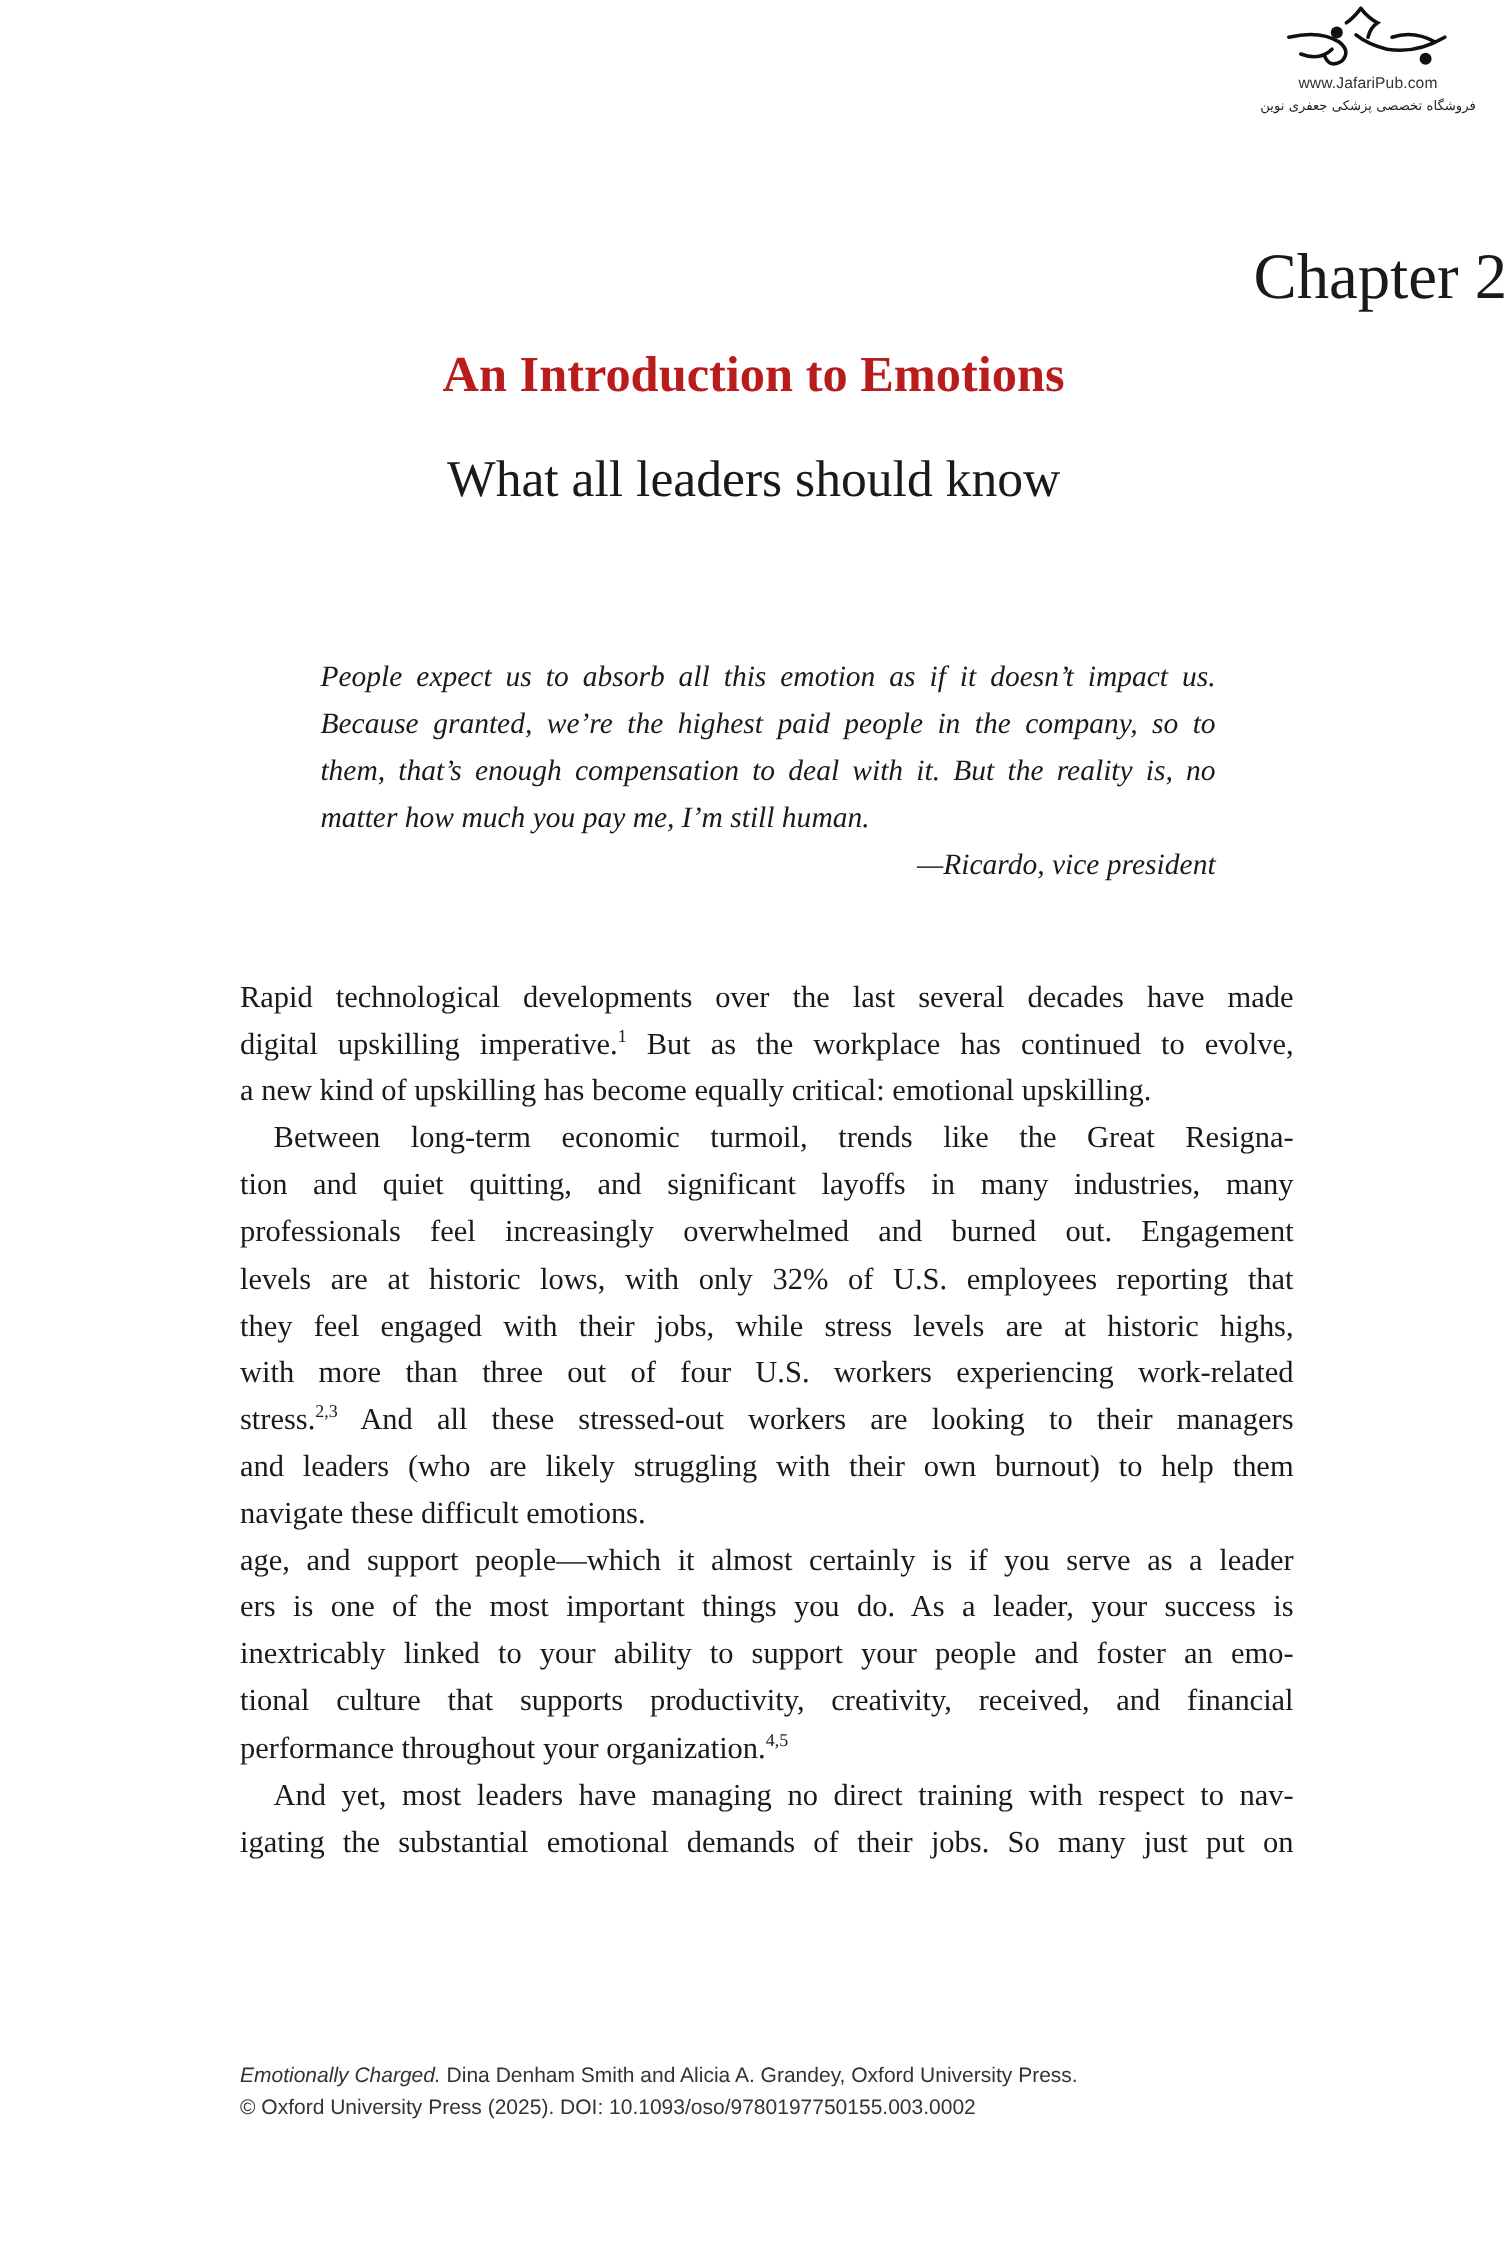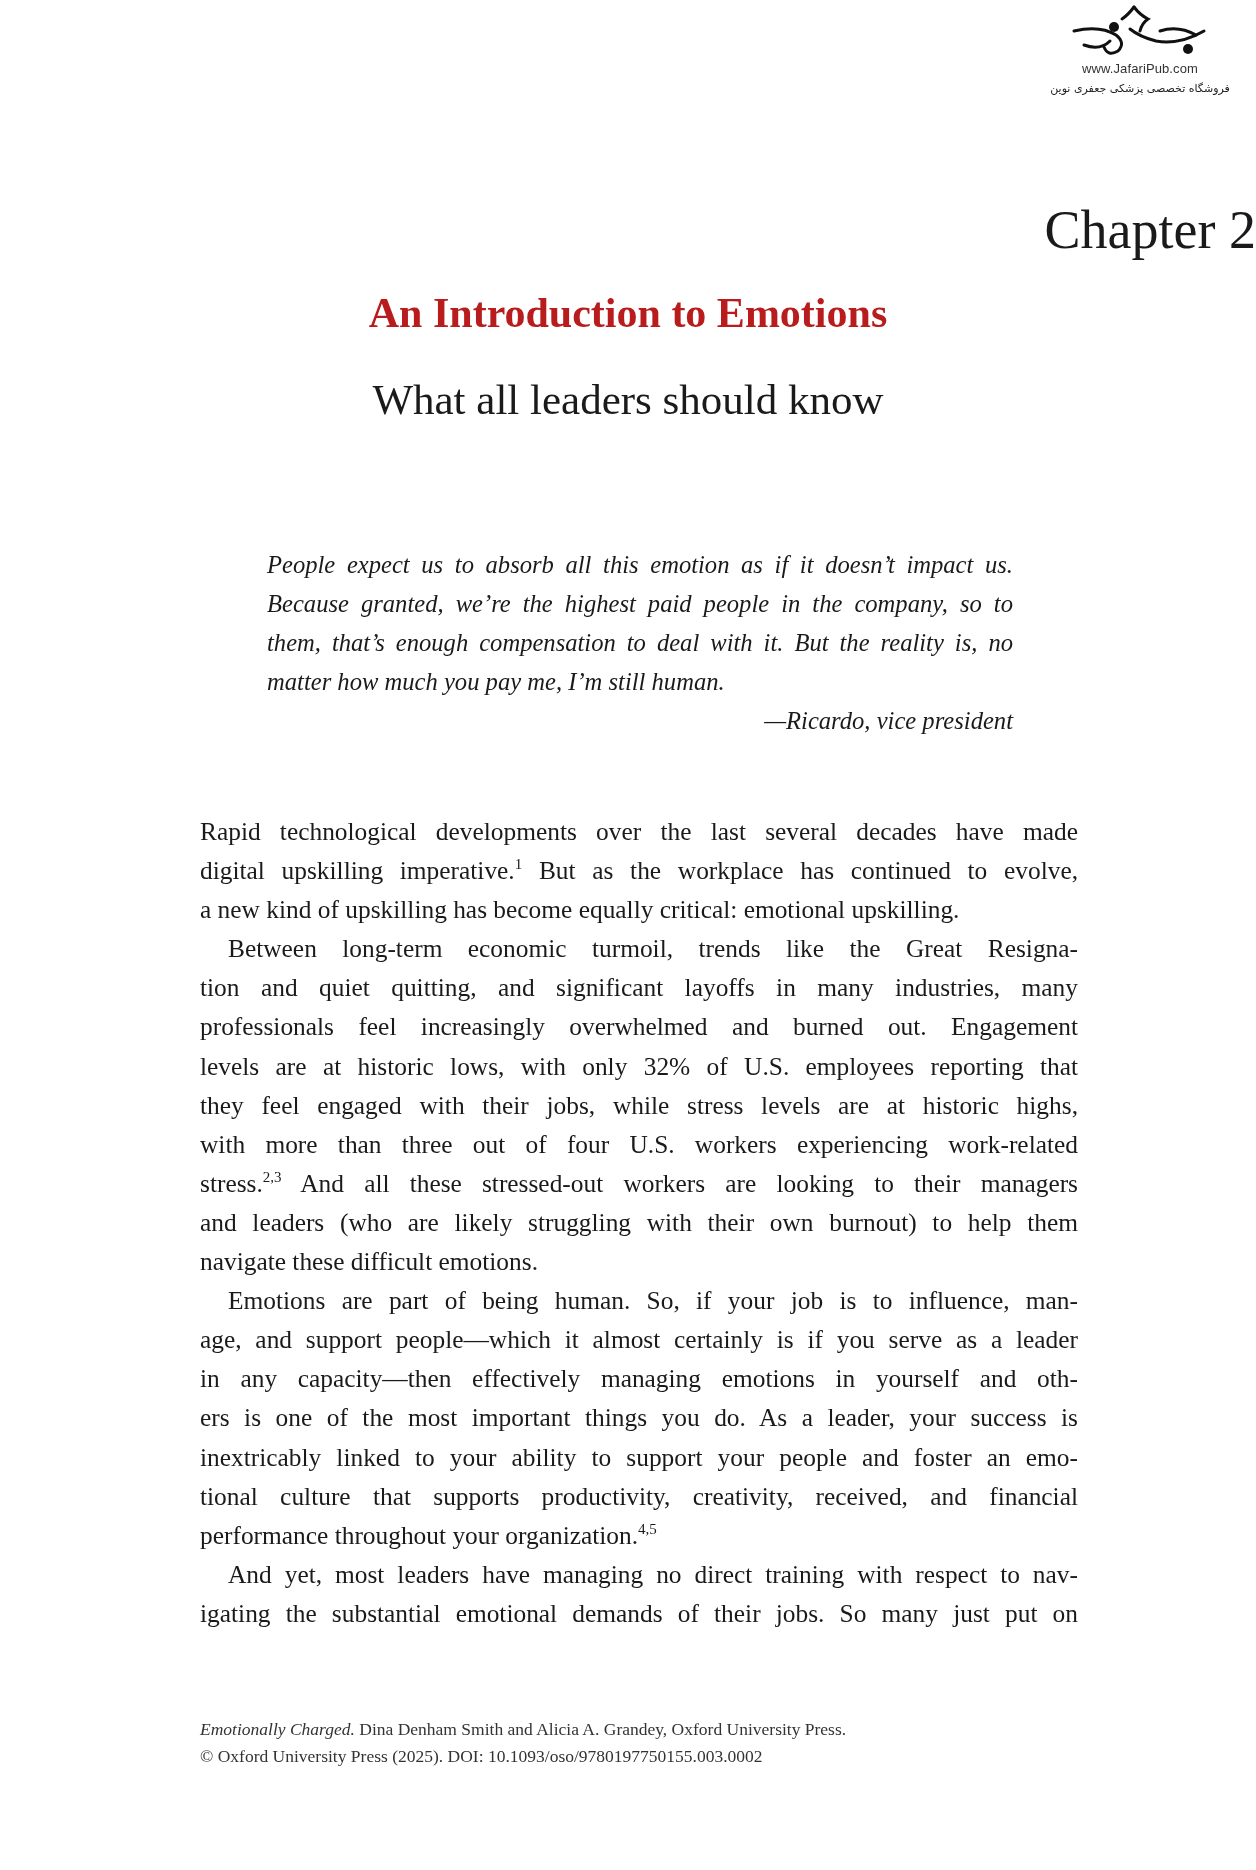"Emotions are part of being" span.line { html: <span><span>Emotions are part of being human. So, if your job is to influence, man-</span></span> -> none }
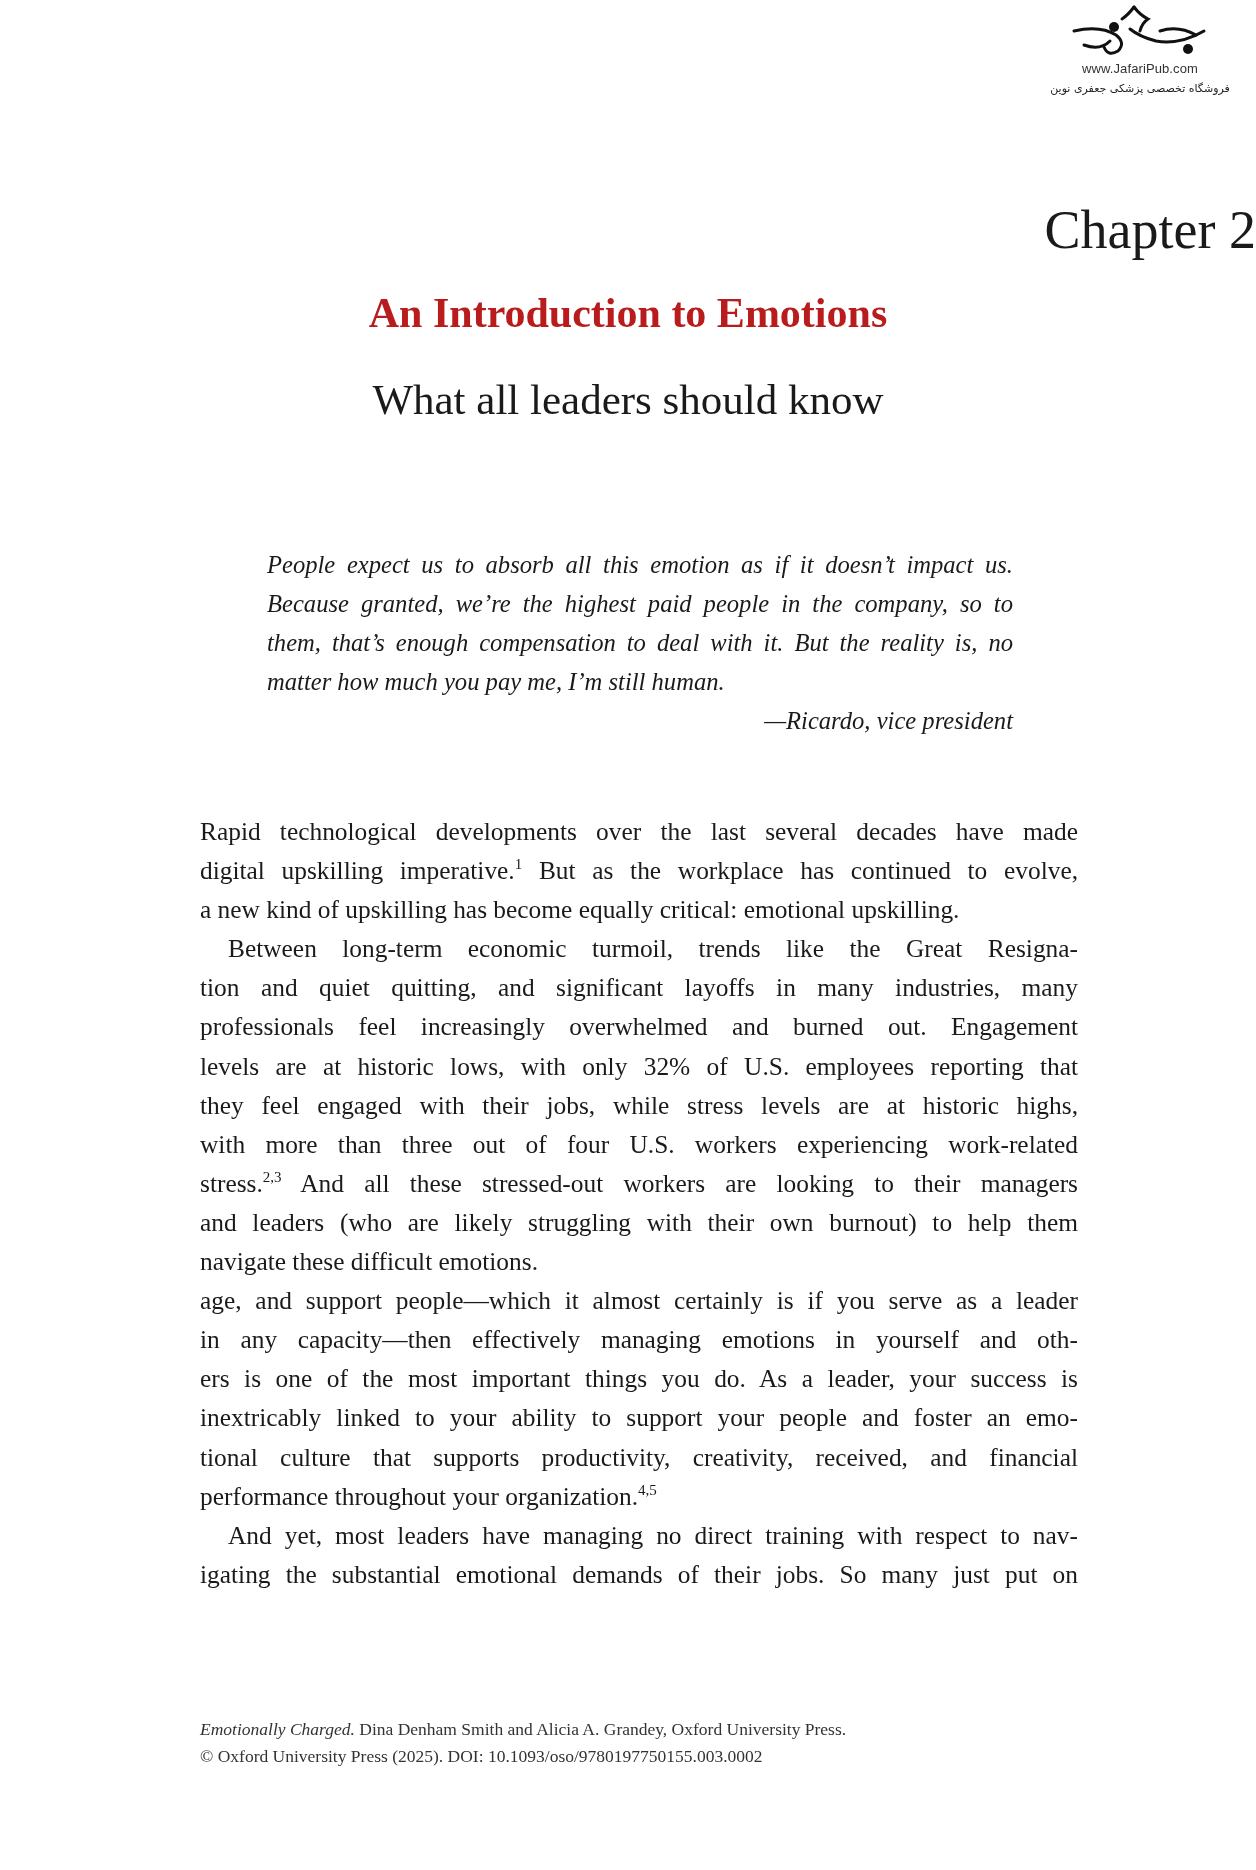"in any capacity—then effectively" span.line { html: <span><span>in any capacity—then effectively managing emotions in yourself and oth-</span></span> -> none }
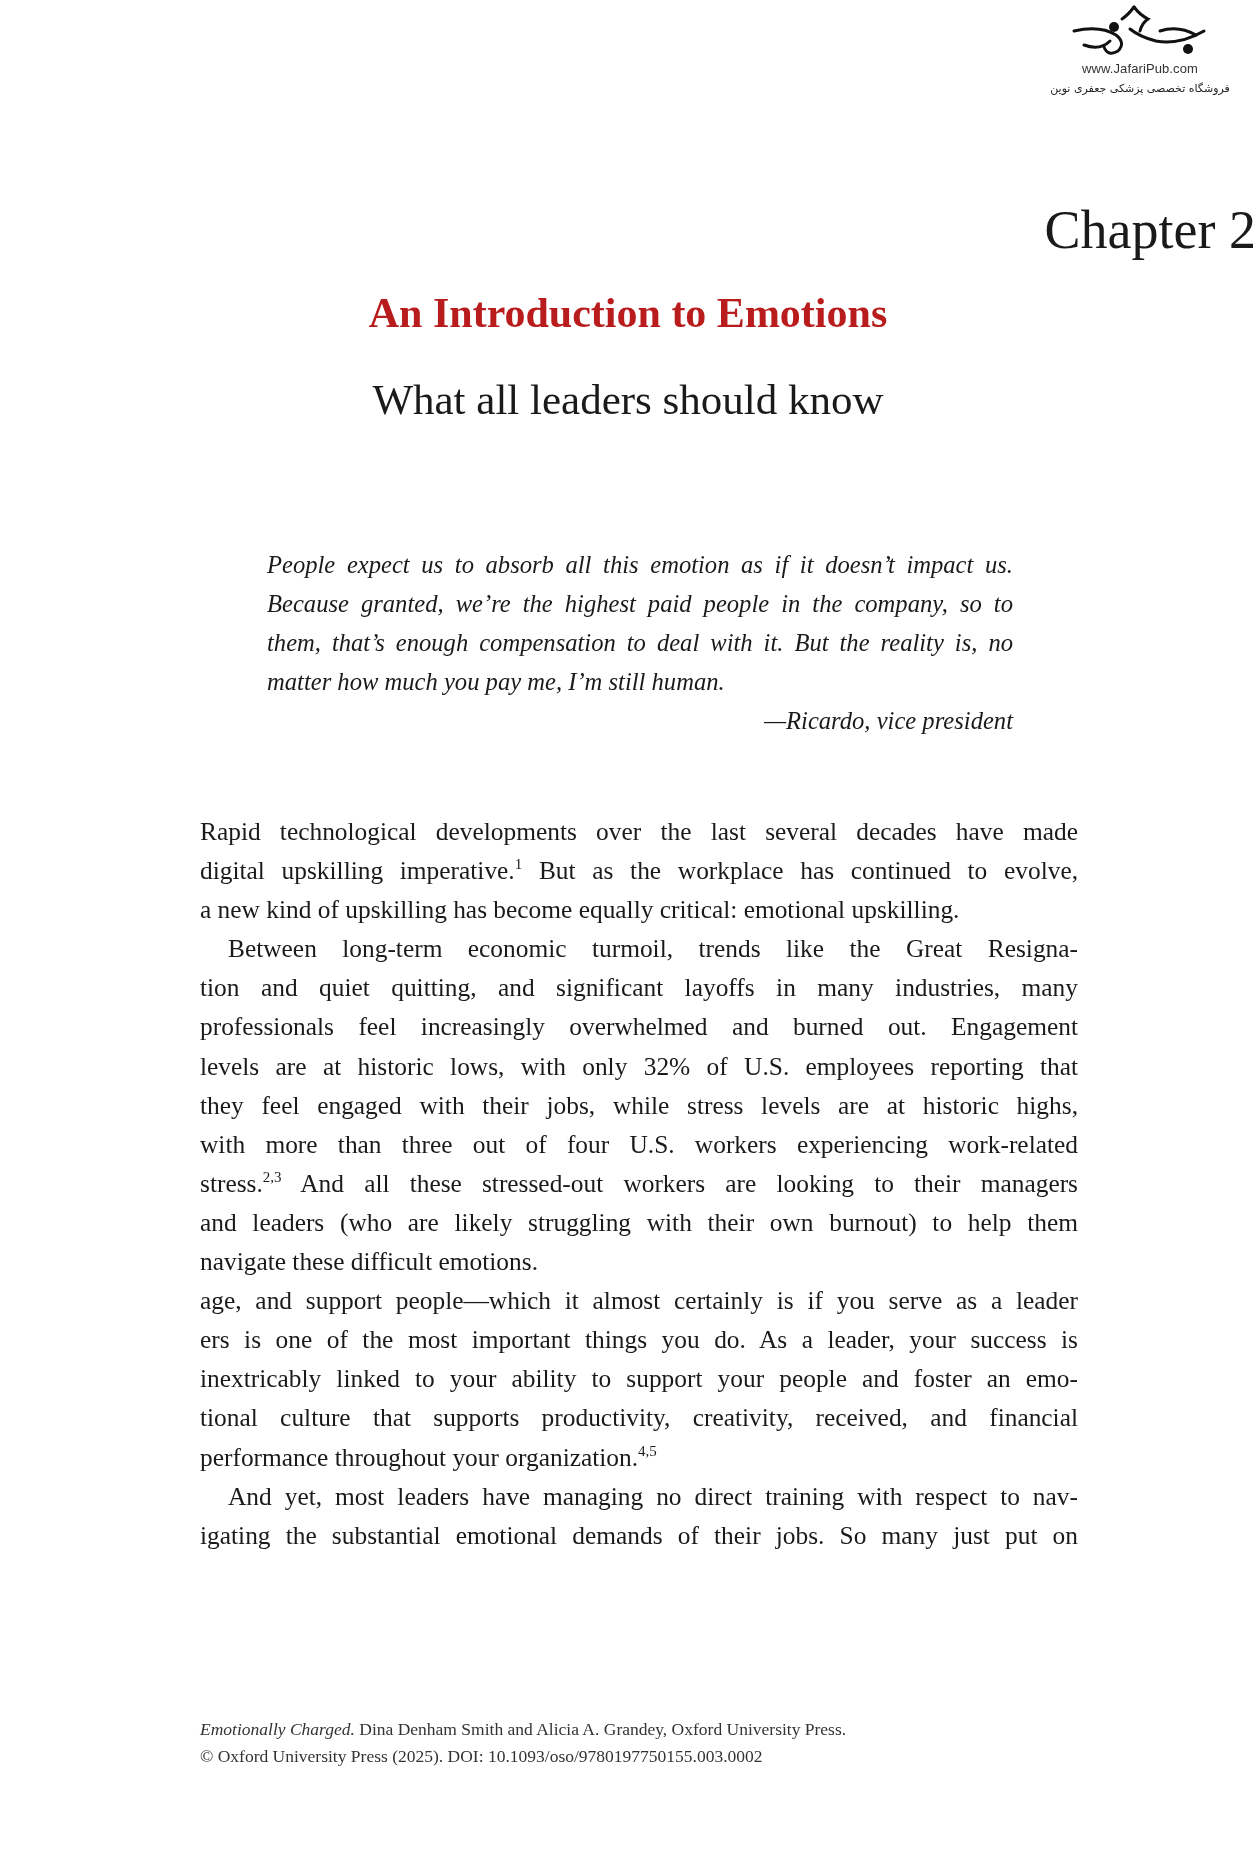"Emotionally Charged. Dina Denham Smith" .footer { font-family: Liberation Serif, serif -> Liberation Sans, sans-serif }
